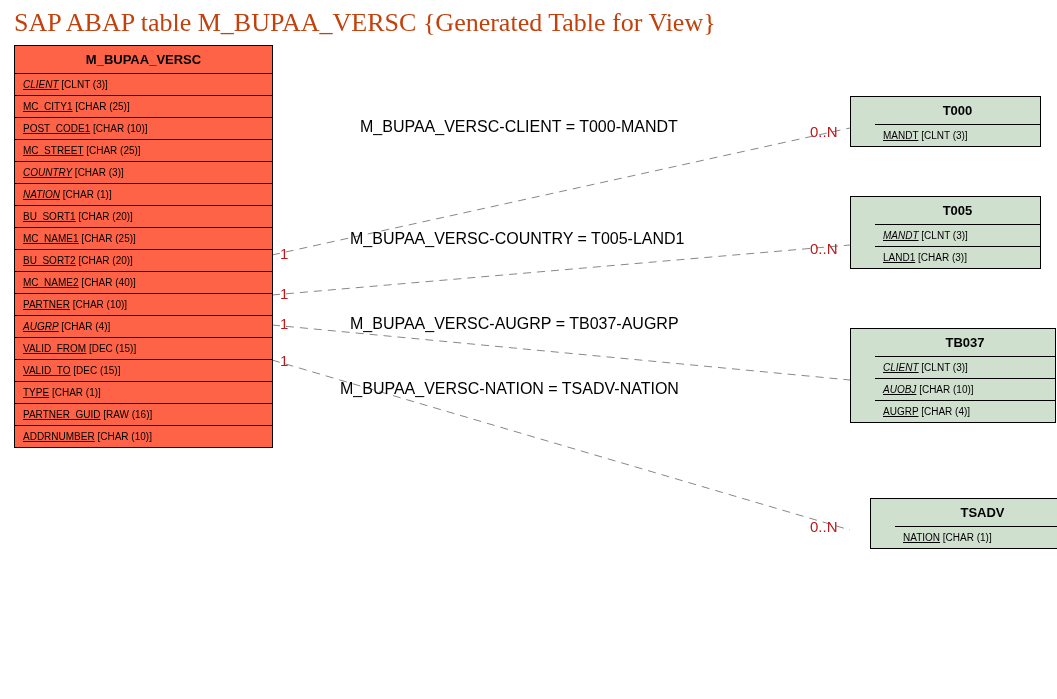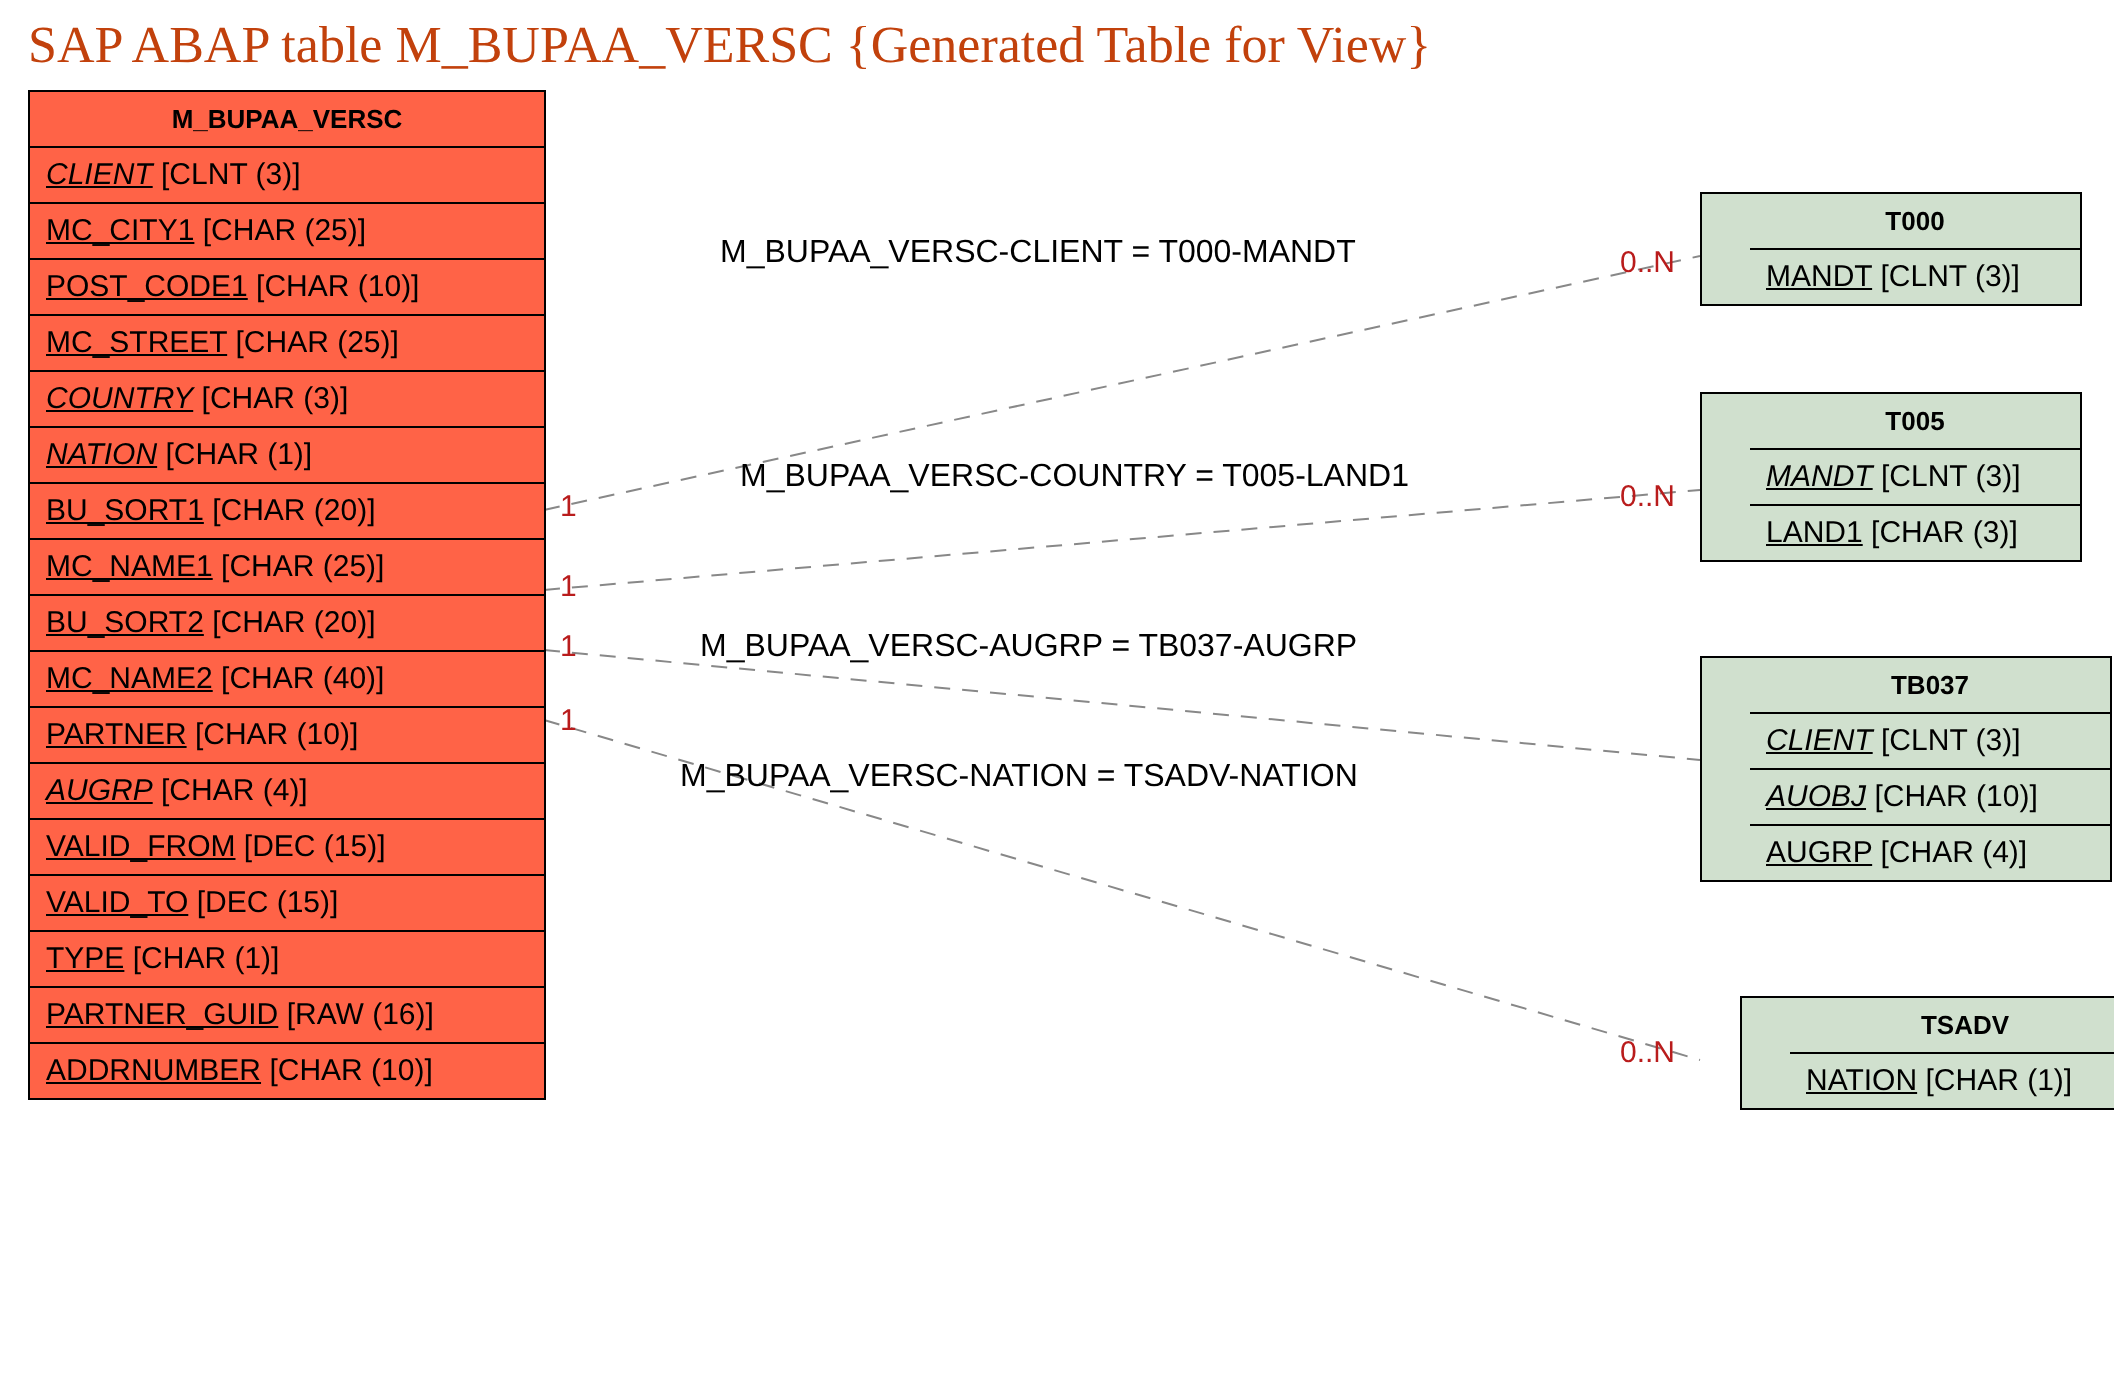"CLIENT [CLNT (3)]" .entity-row { font-size: 15px -> 10px }
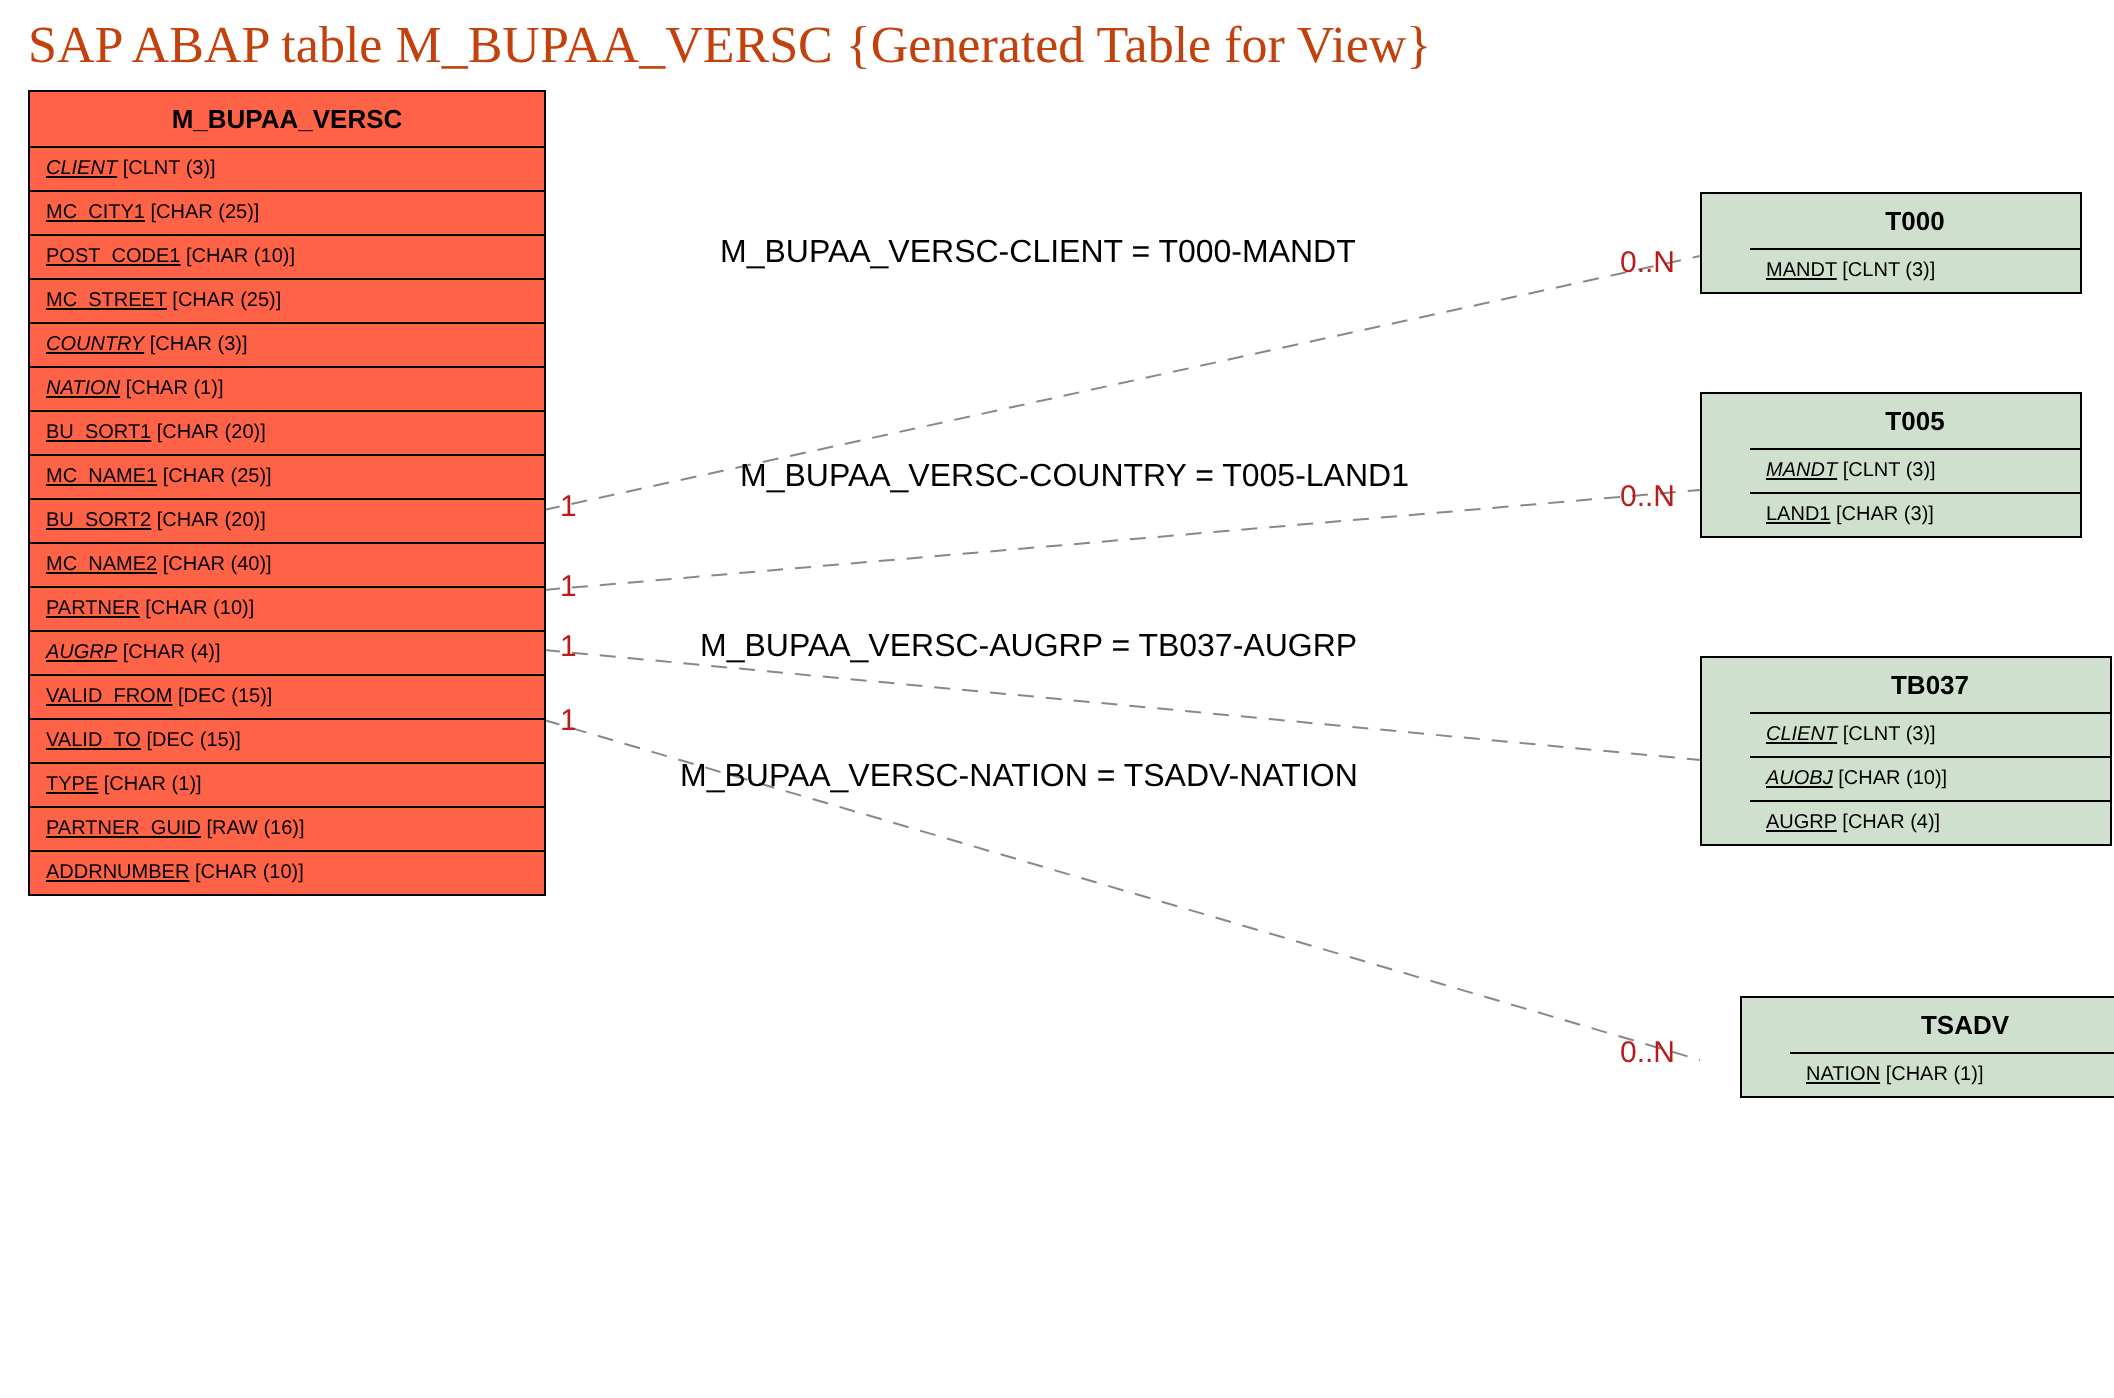"M_BUPAA_VERSC-COUNTRY = T005-LAND1" div.rel-label { margin-left: 20px -> none }
